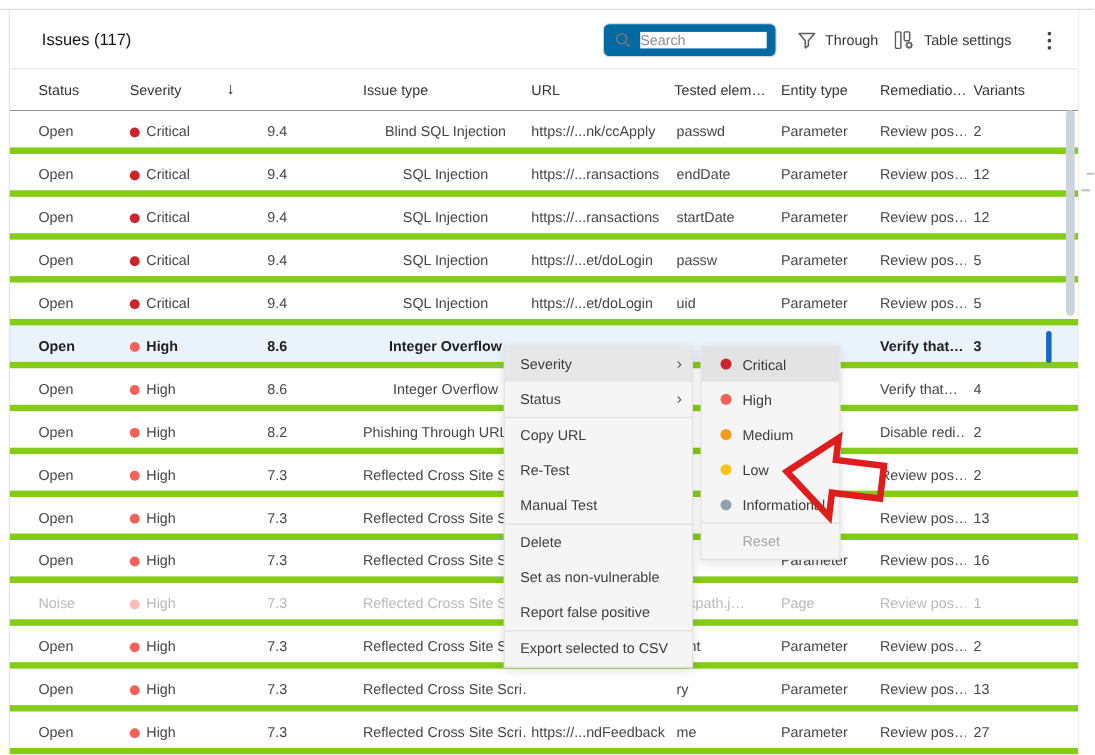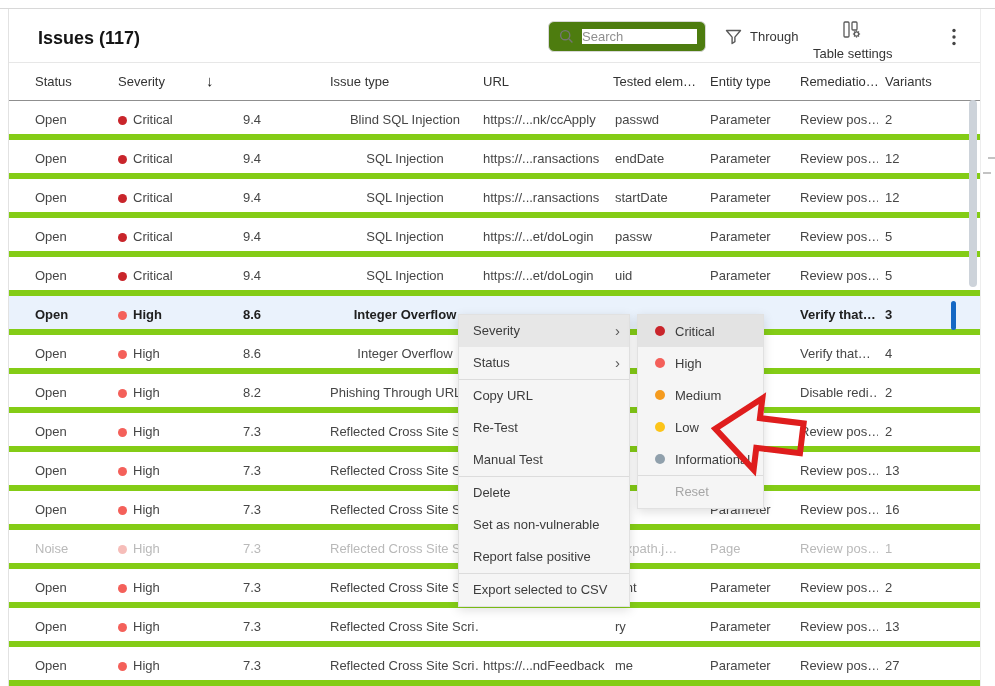"Issues (117)" .title { font-size: 18px -> 15px; font-weight: bold -> normal }
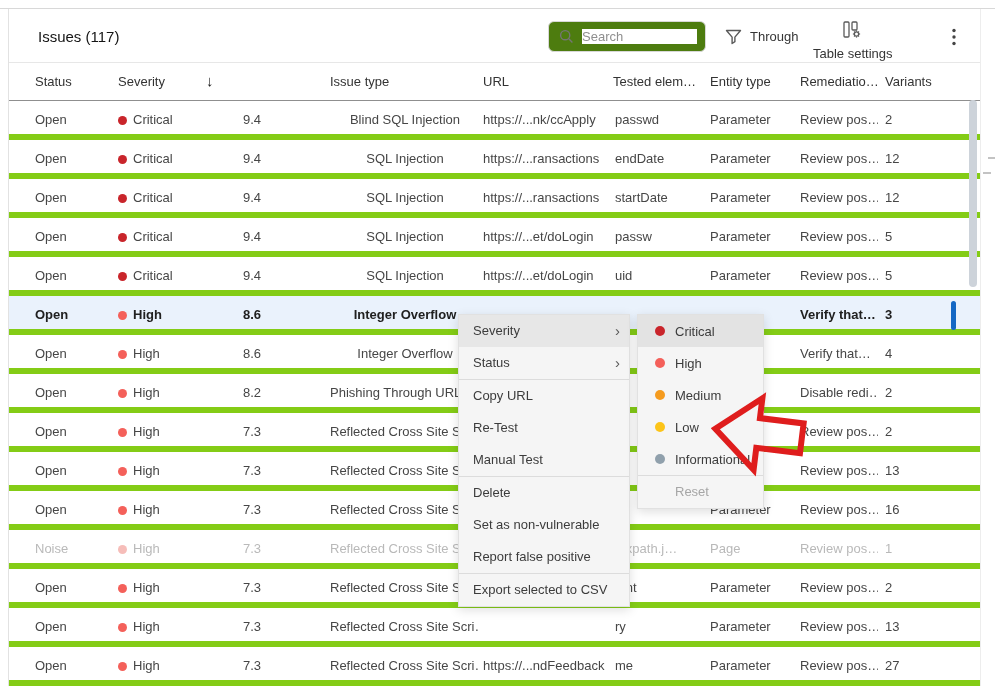"Search" .searchbox { background: #4d7c0f -> #0369a1 }
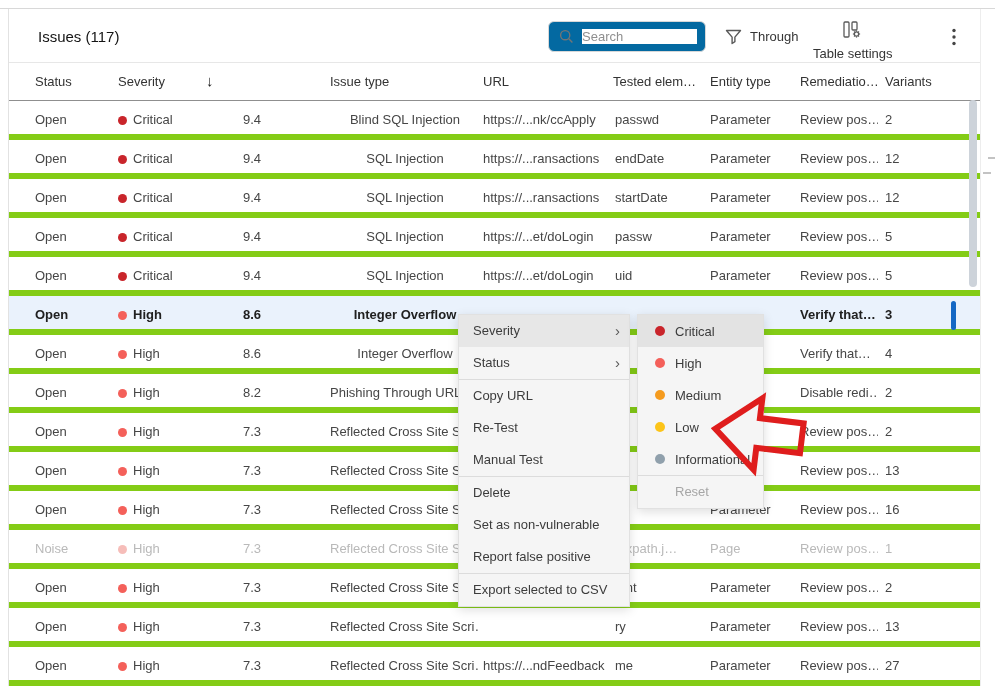"Table settings" button.toolbtn { flex-direction: column -> none }
